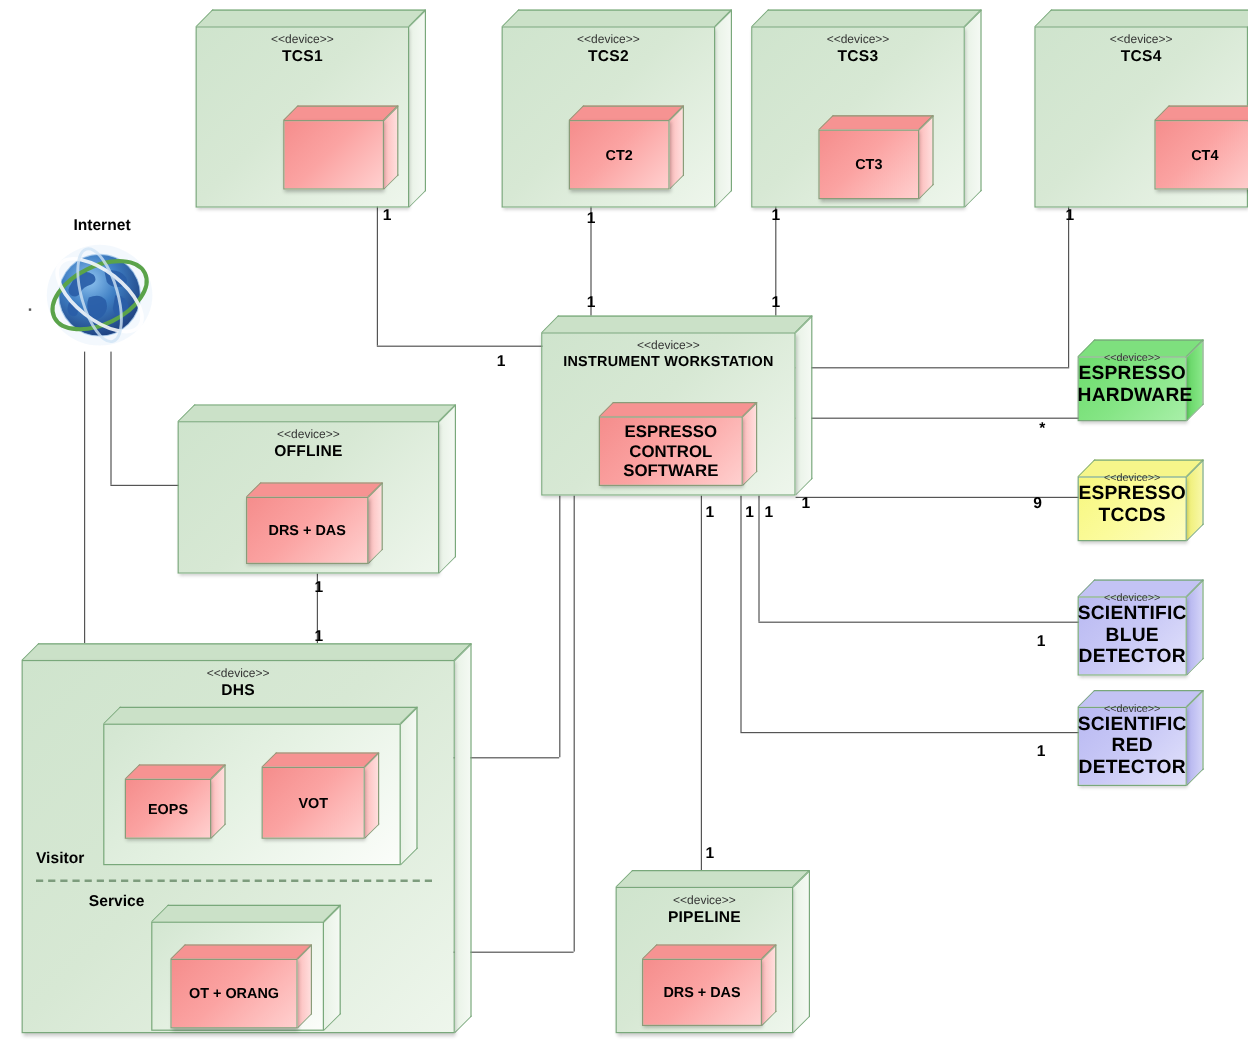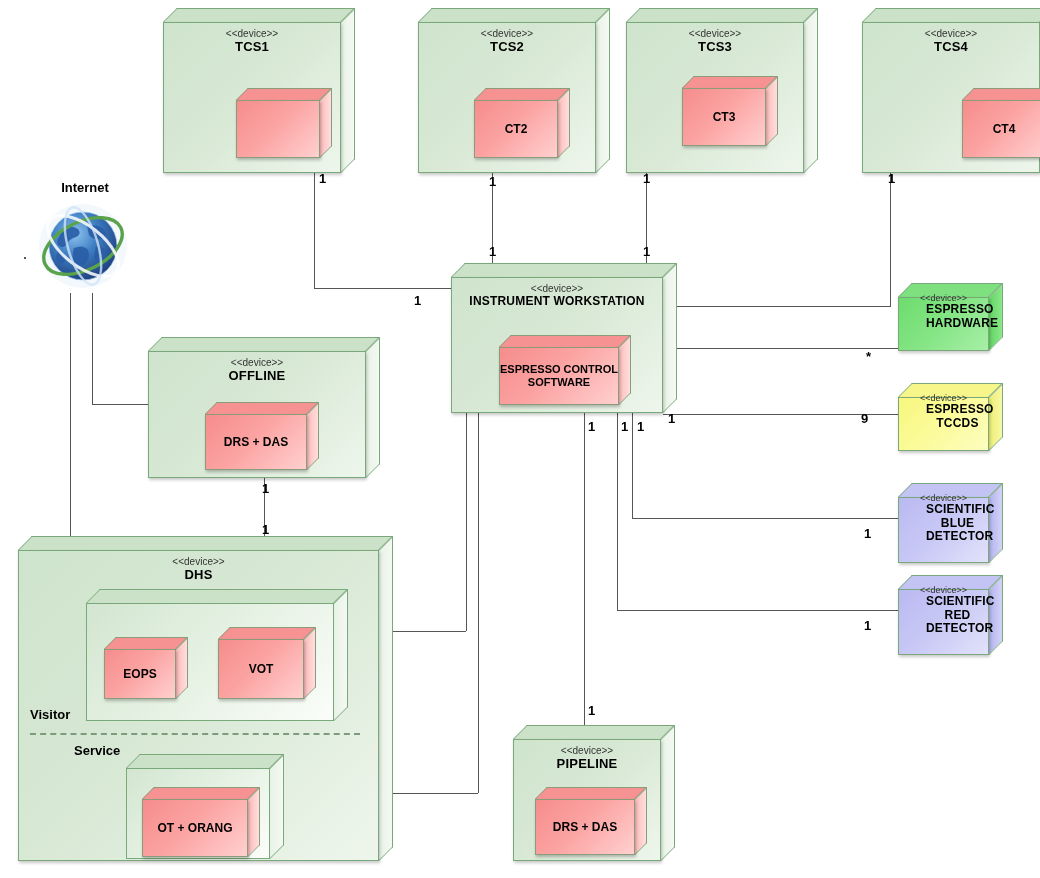"CT3" div.comp { top: 68px -> 88px }
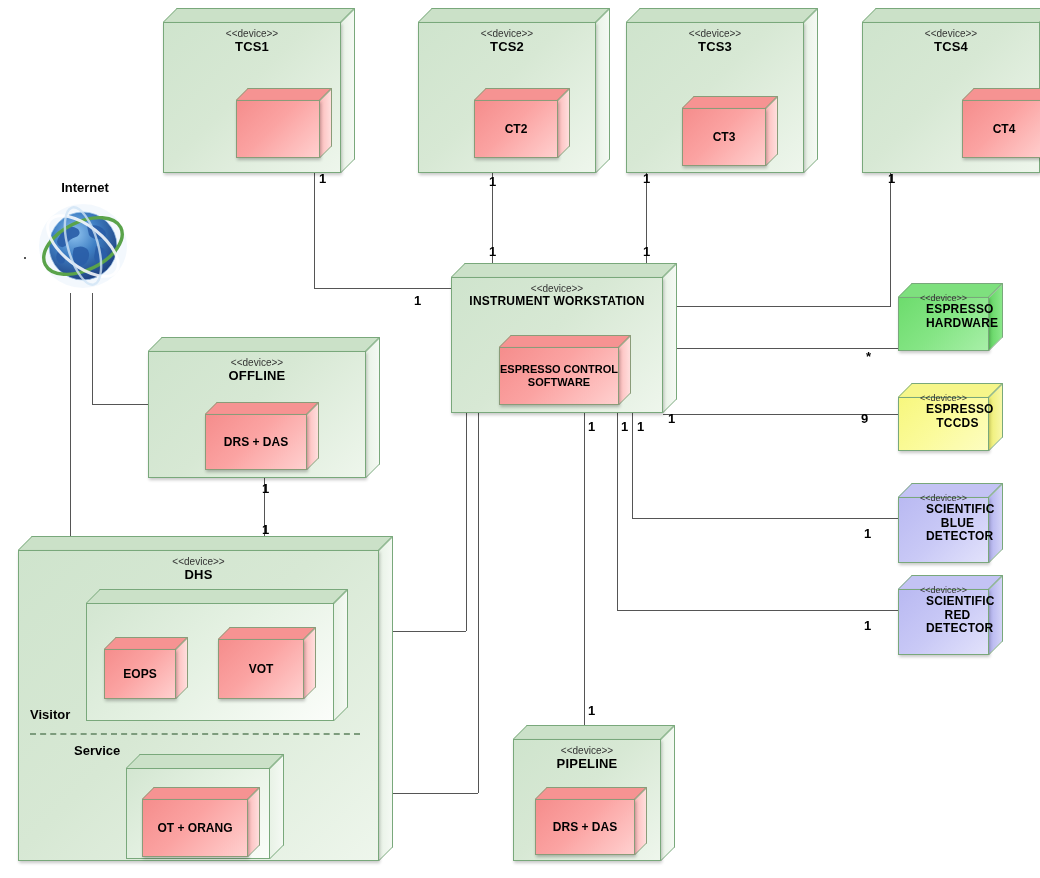"ESPRESSO HARDWARE" .node.small .nname { font-size: 12px -> 16px; margin-left: 28px -> none }
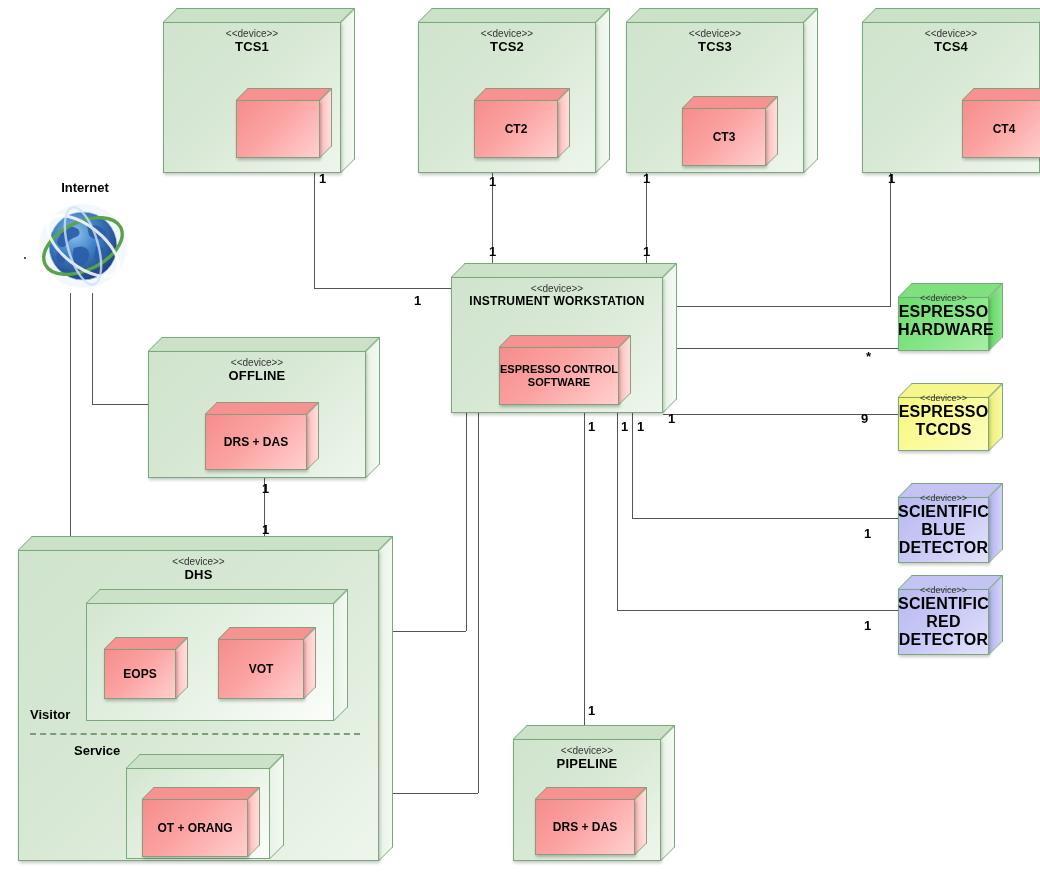"ESPRESSO CONTROL SOFTWARE" .comp .clabel.sm { font-size: 11px -> 14px }
